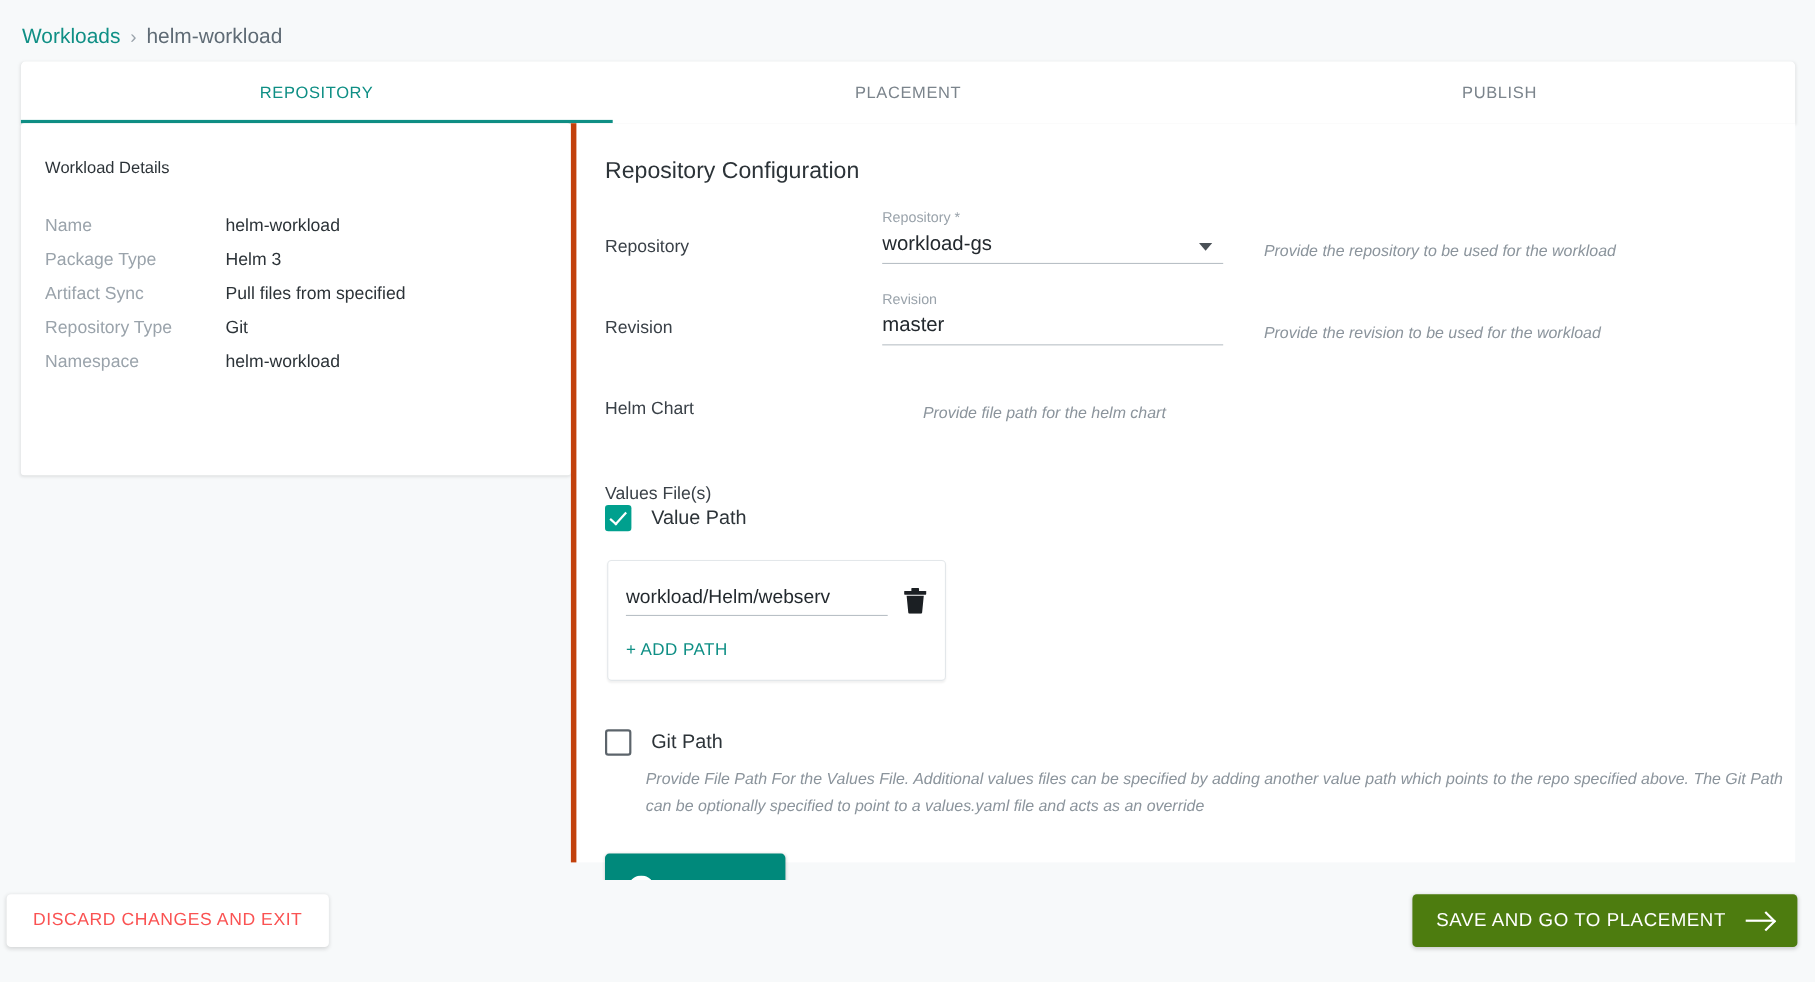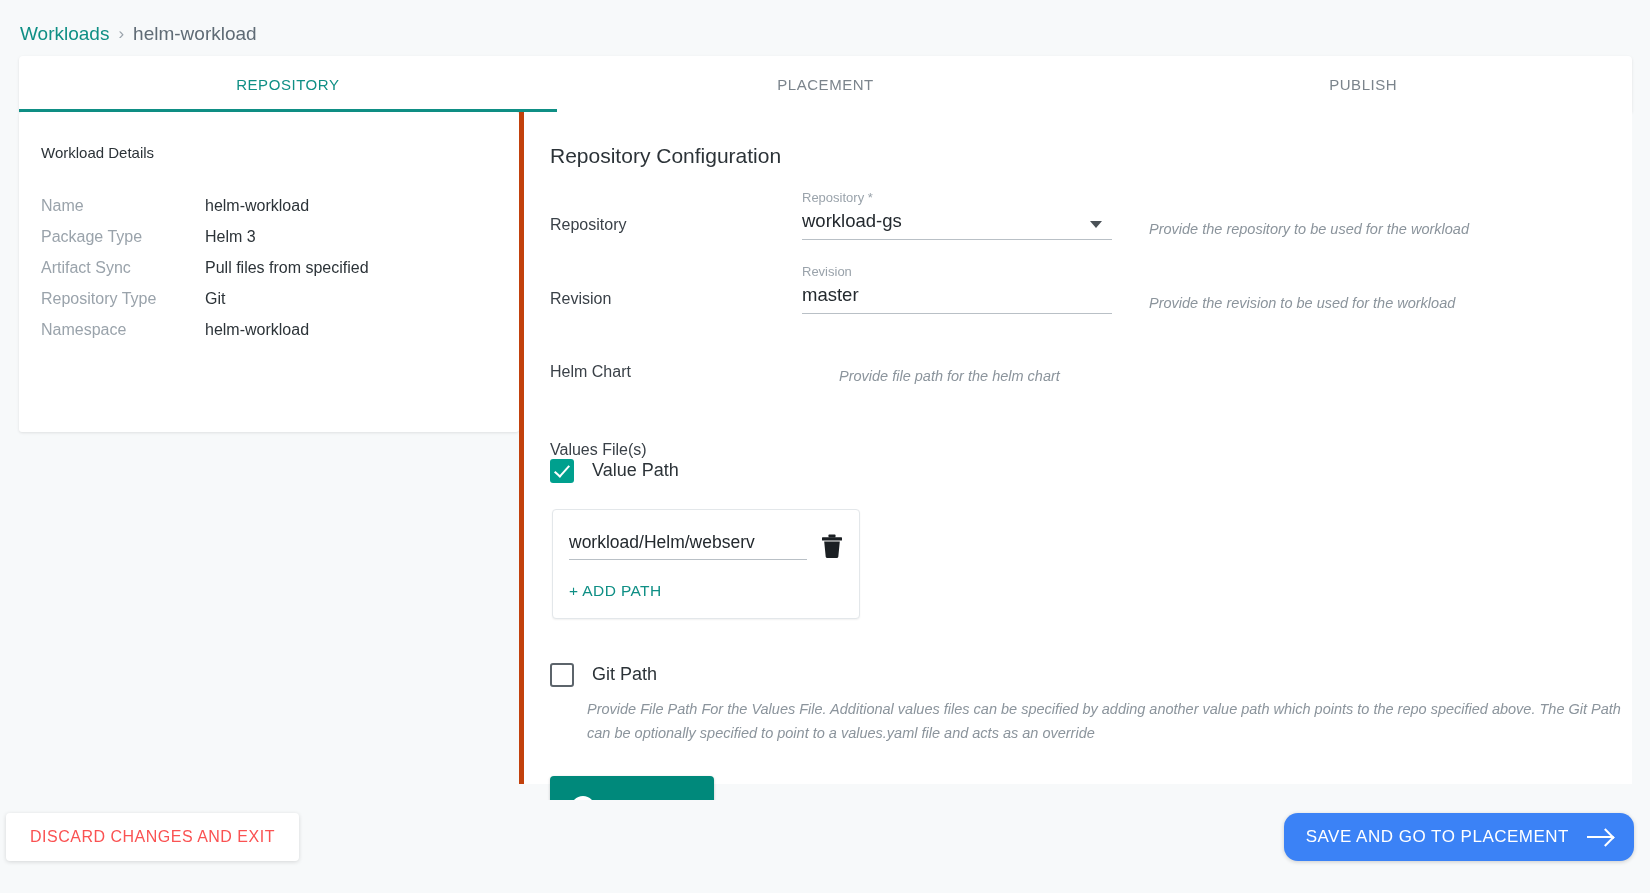"SAVE AND GO TO PLACEMENT" .save-btn { background: #3b82f6 -> #4d7c0f; border-radius: 14px -> 4px }
